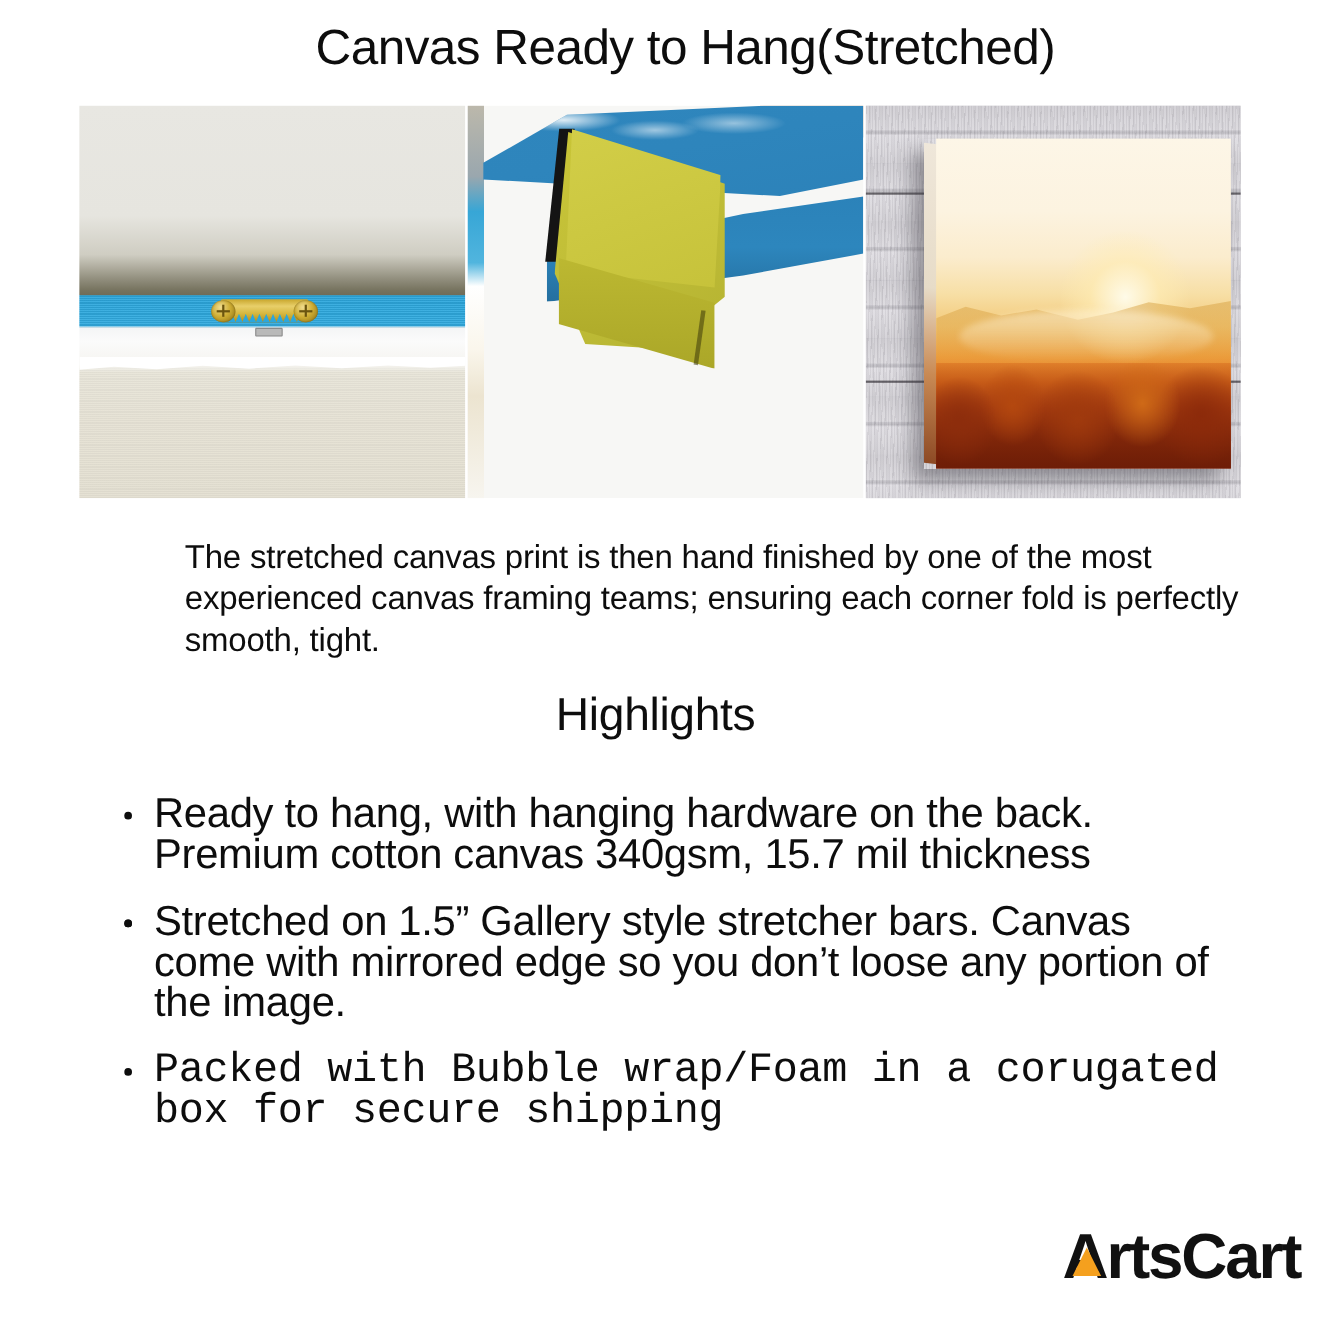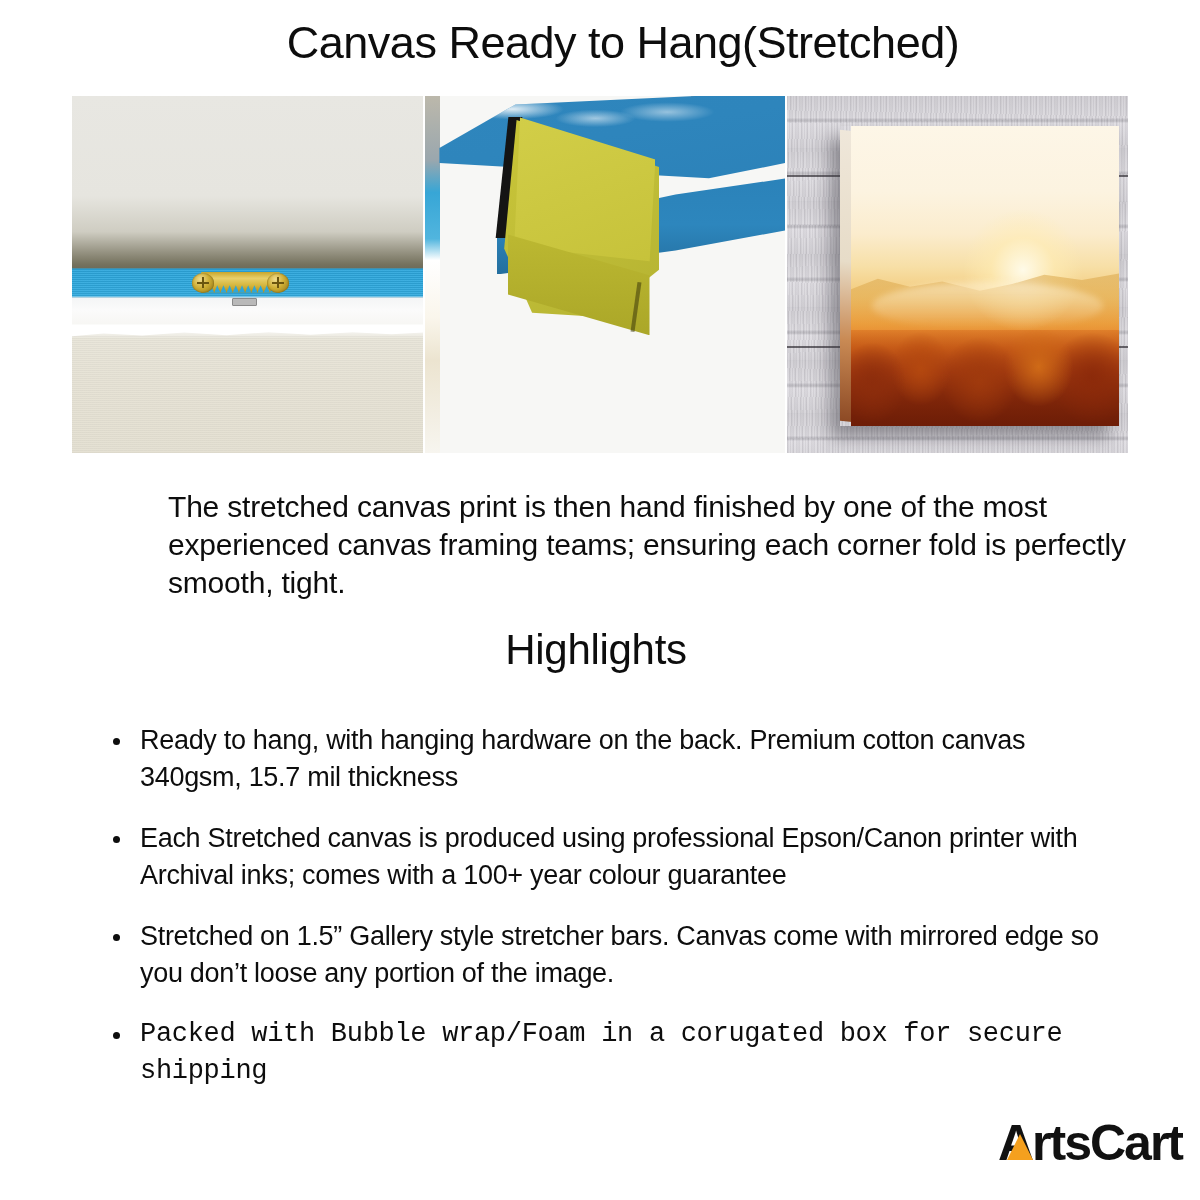"Ready to hang, with hanging" .bullet-item { font-size: 27px -> 38px }
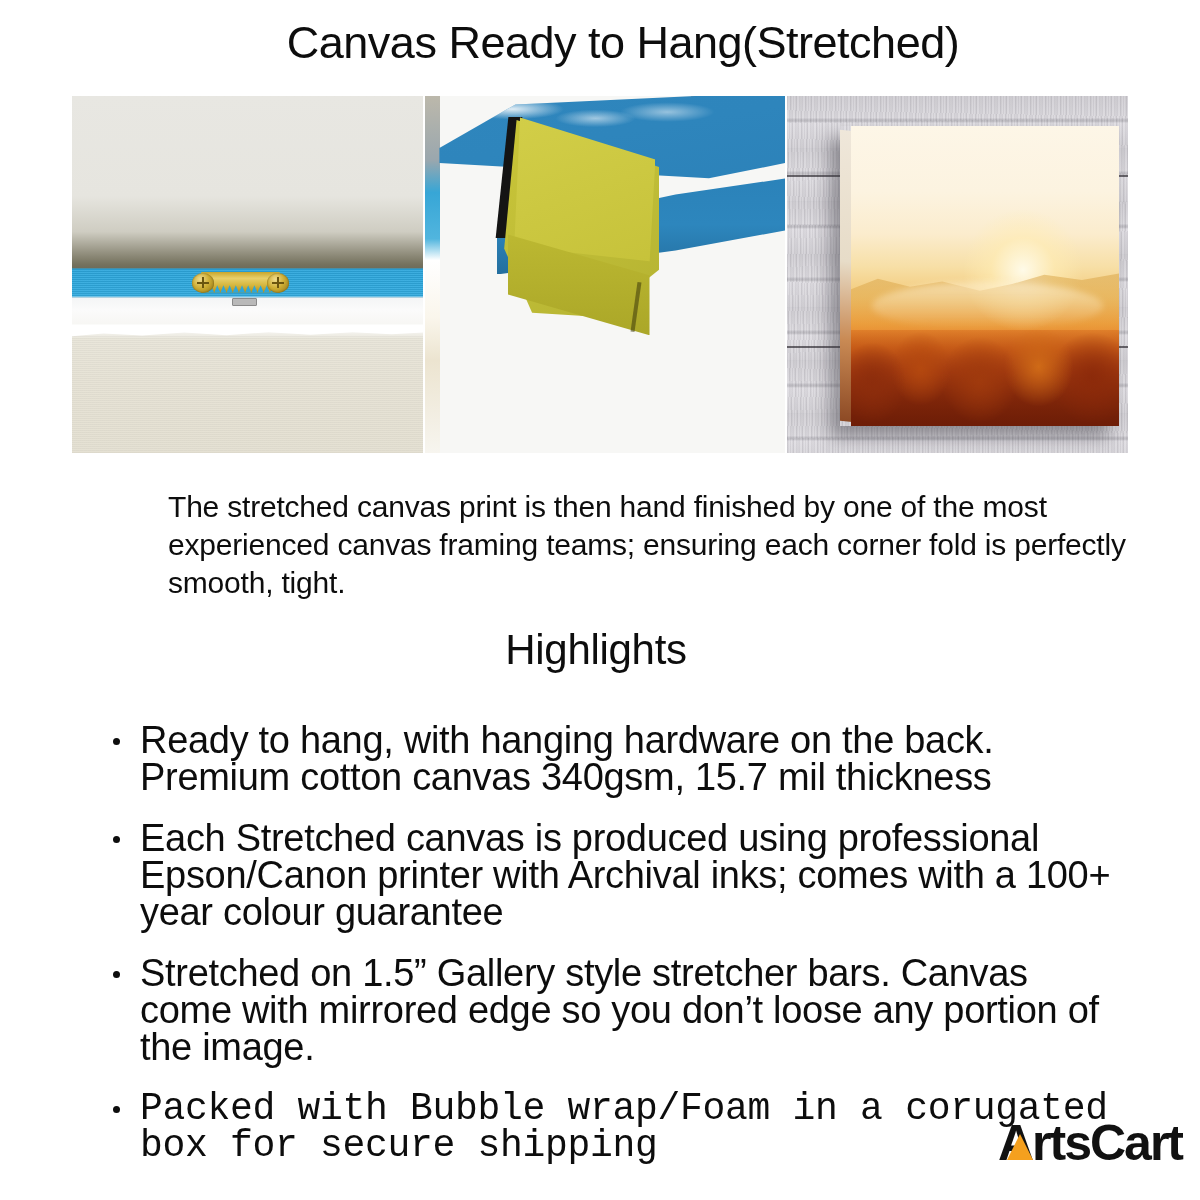"Each Stretched canvas is produced" span { html: <span>Each Stretched canvas is produced using professional Epson/Canon printer with Archival inks; comes with a 100+ year colour guarantee</span> -> none }
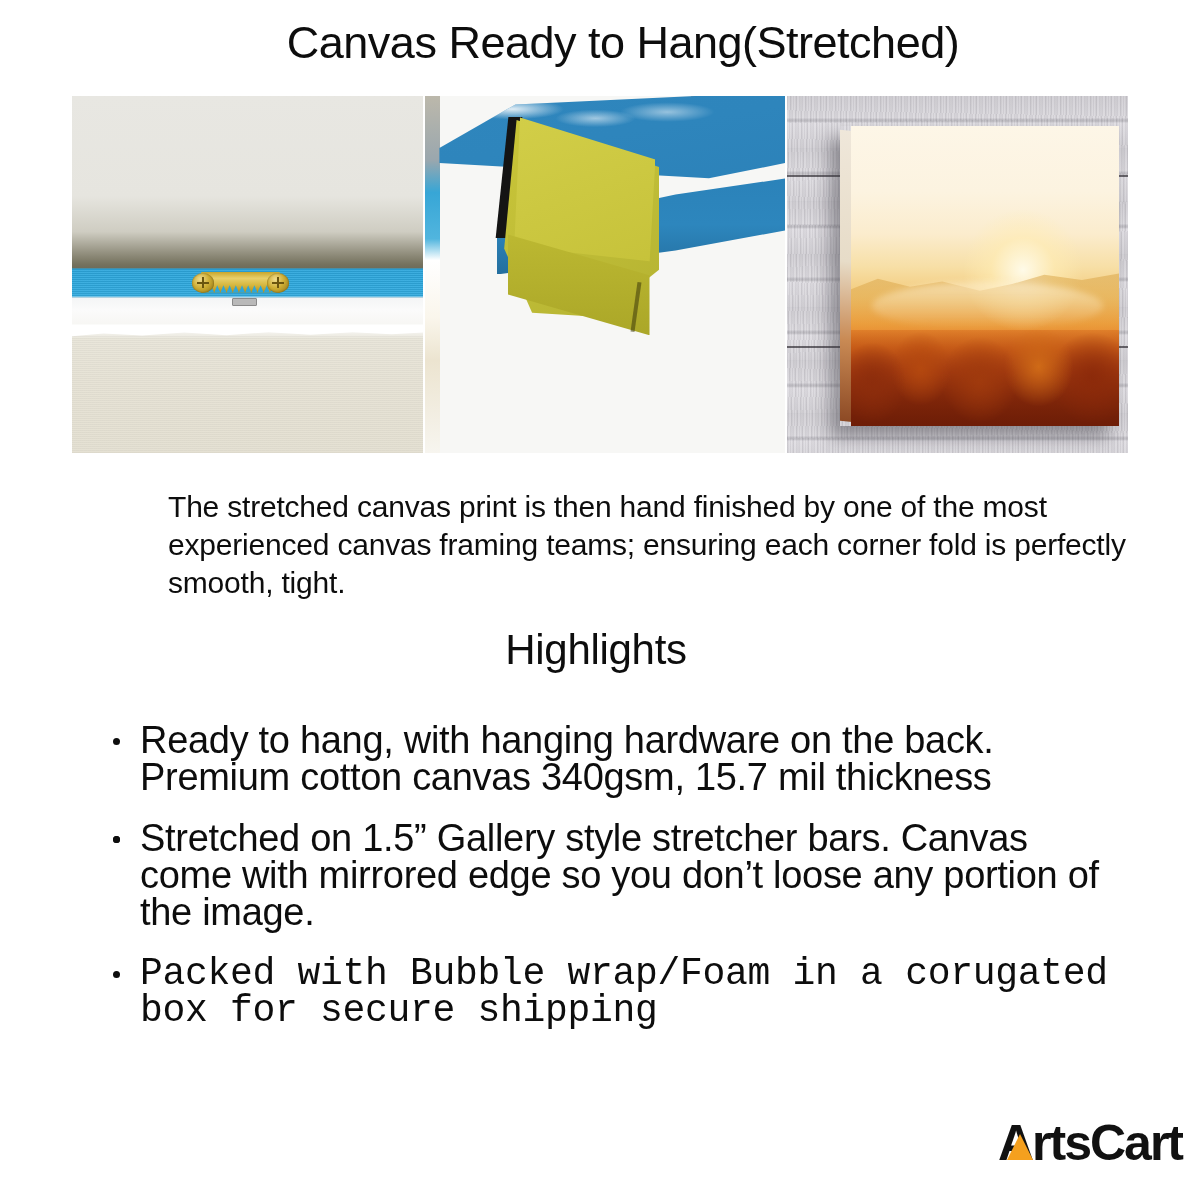"ArtsCart" .logo-wordmark { font-size: 50px -> 58px }
